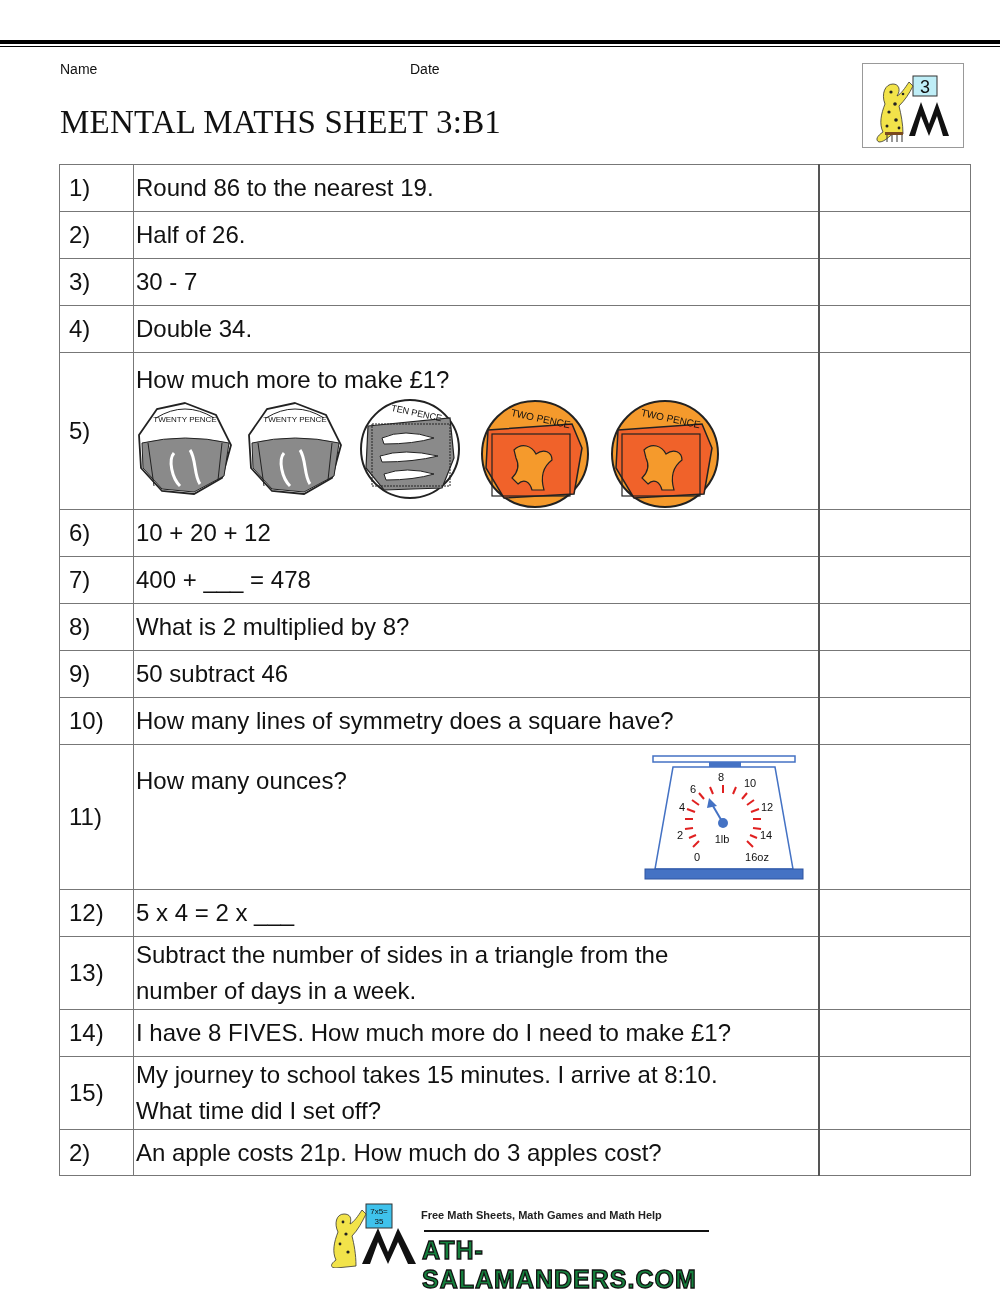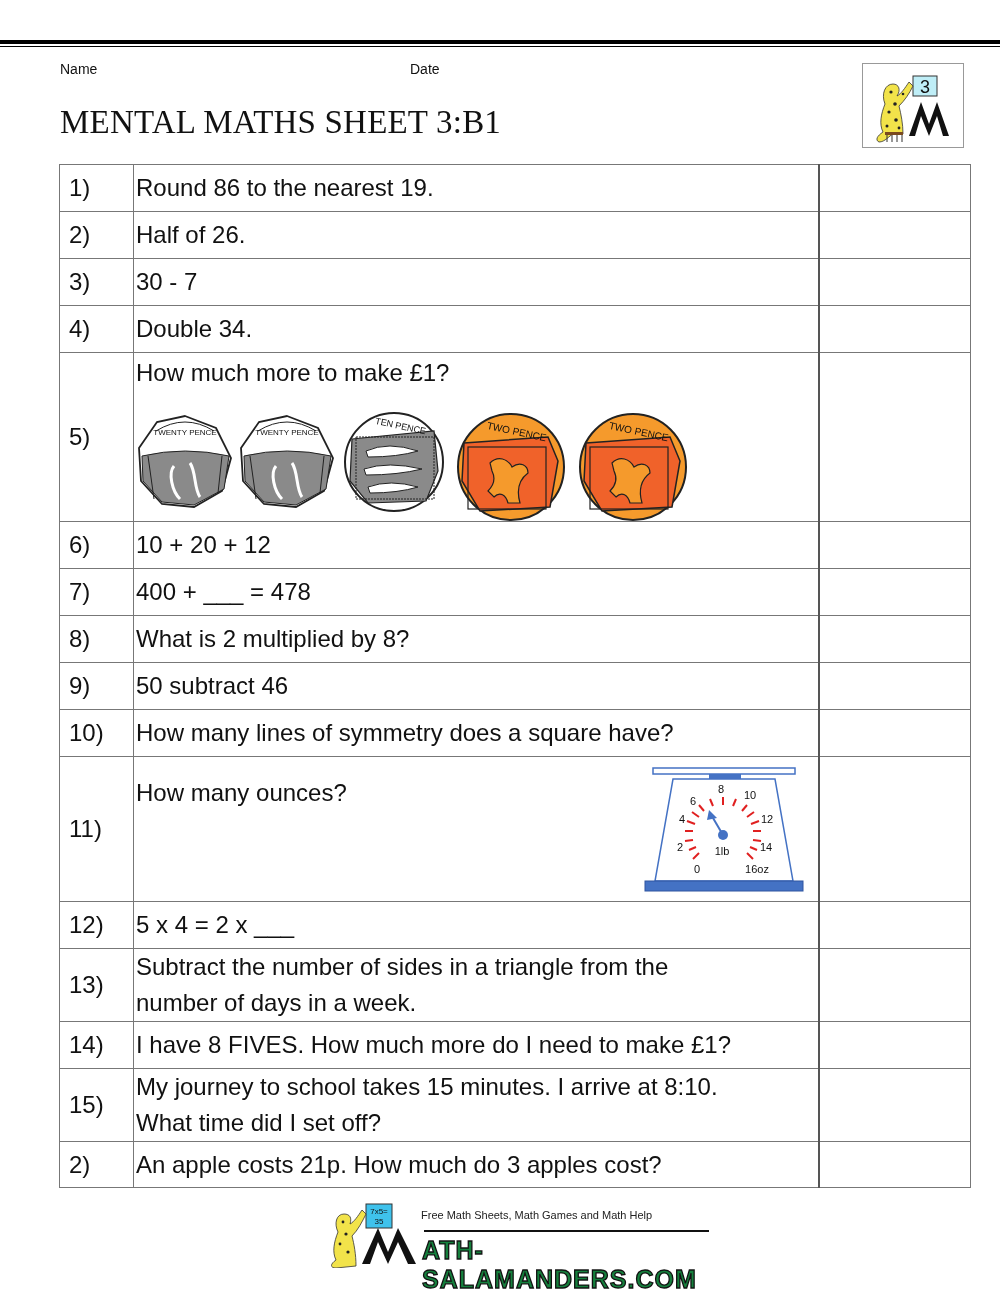"How much more to make" td.txt { padding-top: 2px -> 9px }
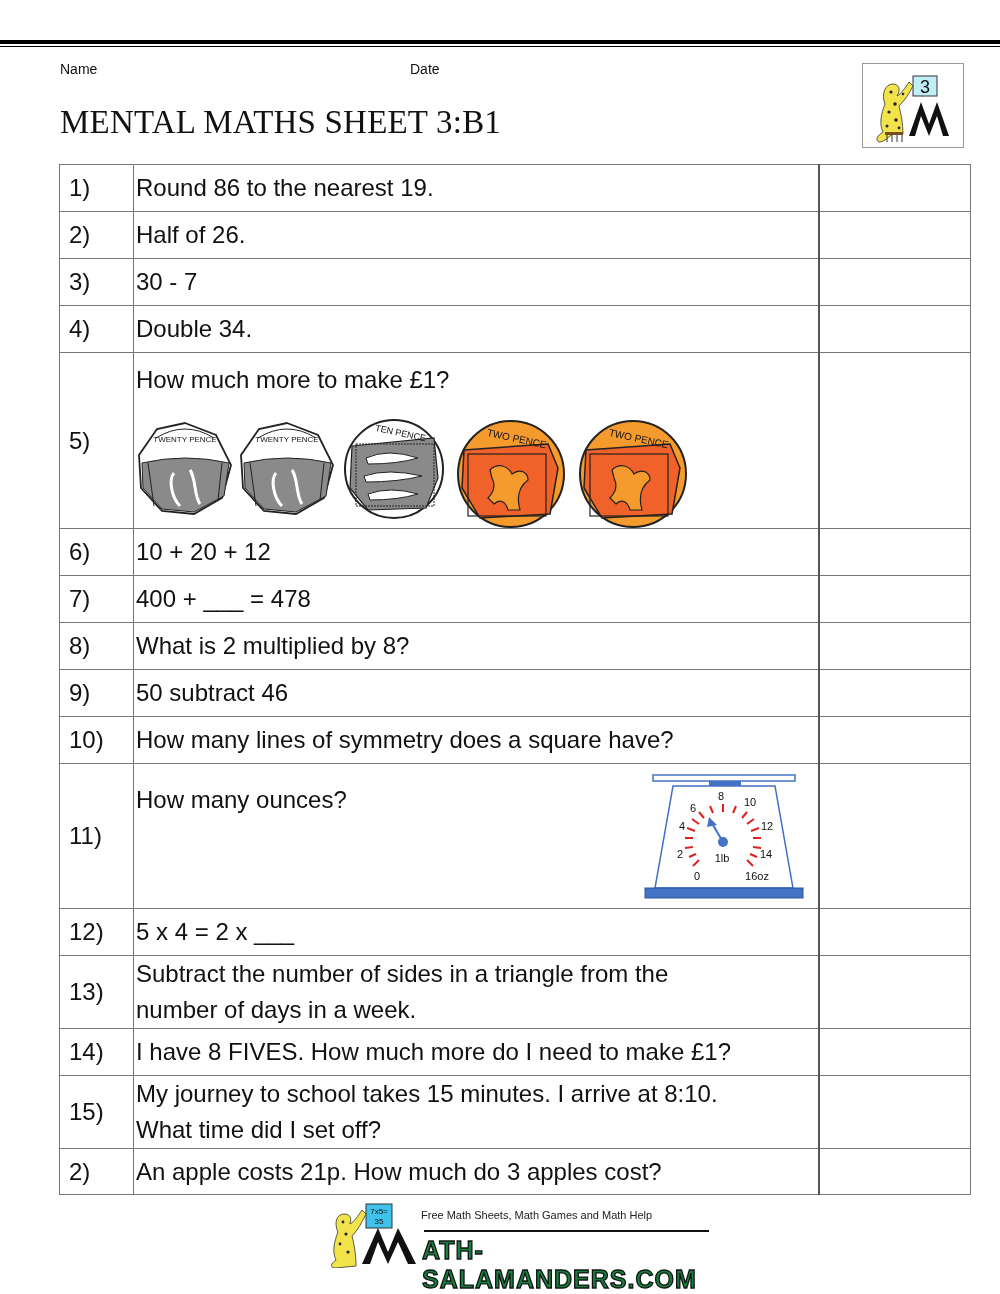"TWENTY PENCE" .coins { gap: 0px -> 8px; margin-top: 20px -> 0 }
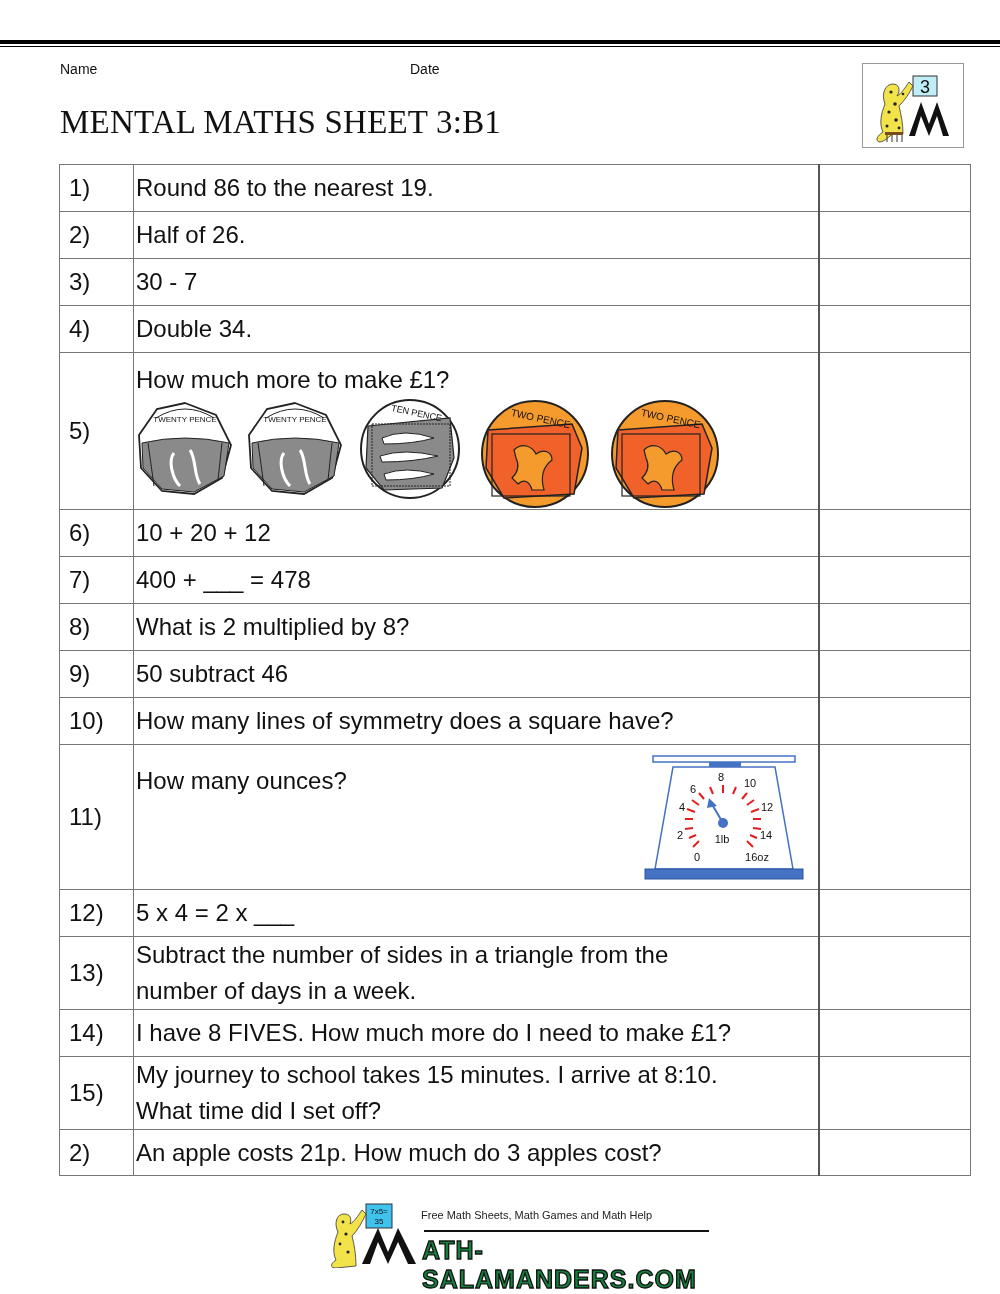"Free Math Sheets, Math Games" .footer-tag { font-weight: normal -> bold }
